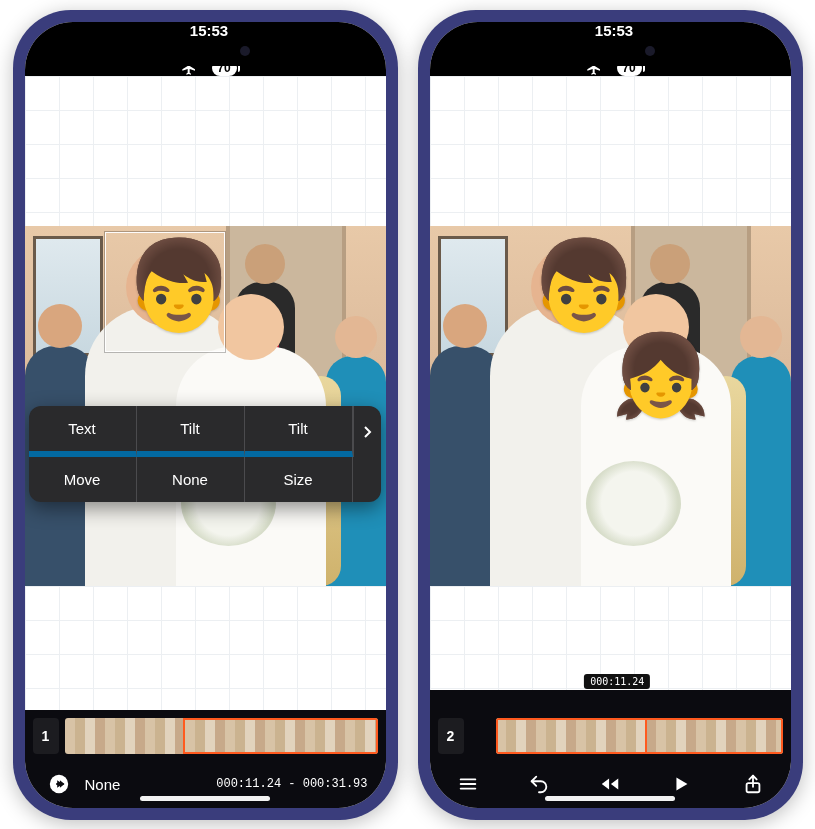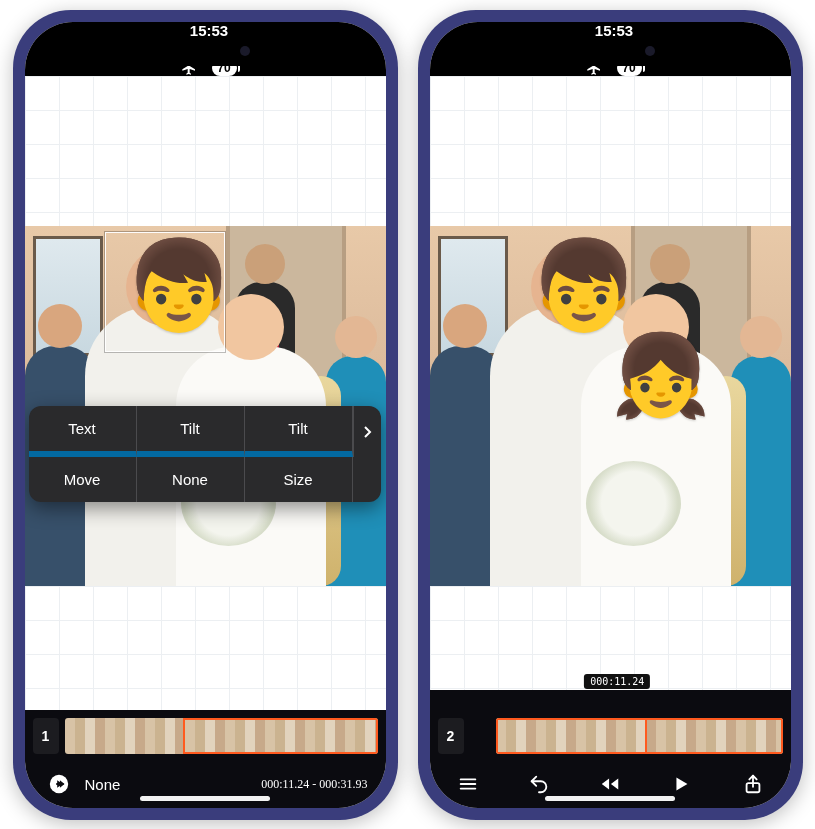"000:11.24 - 000:31.93" .timecode { font-family: Liberation Serif, serif -> Liberation Mono, monospace }
